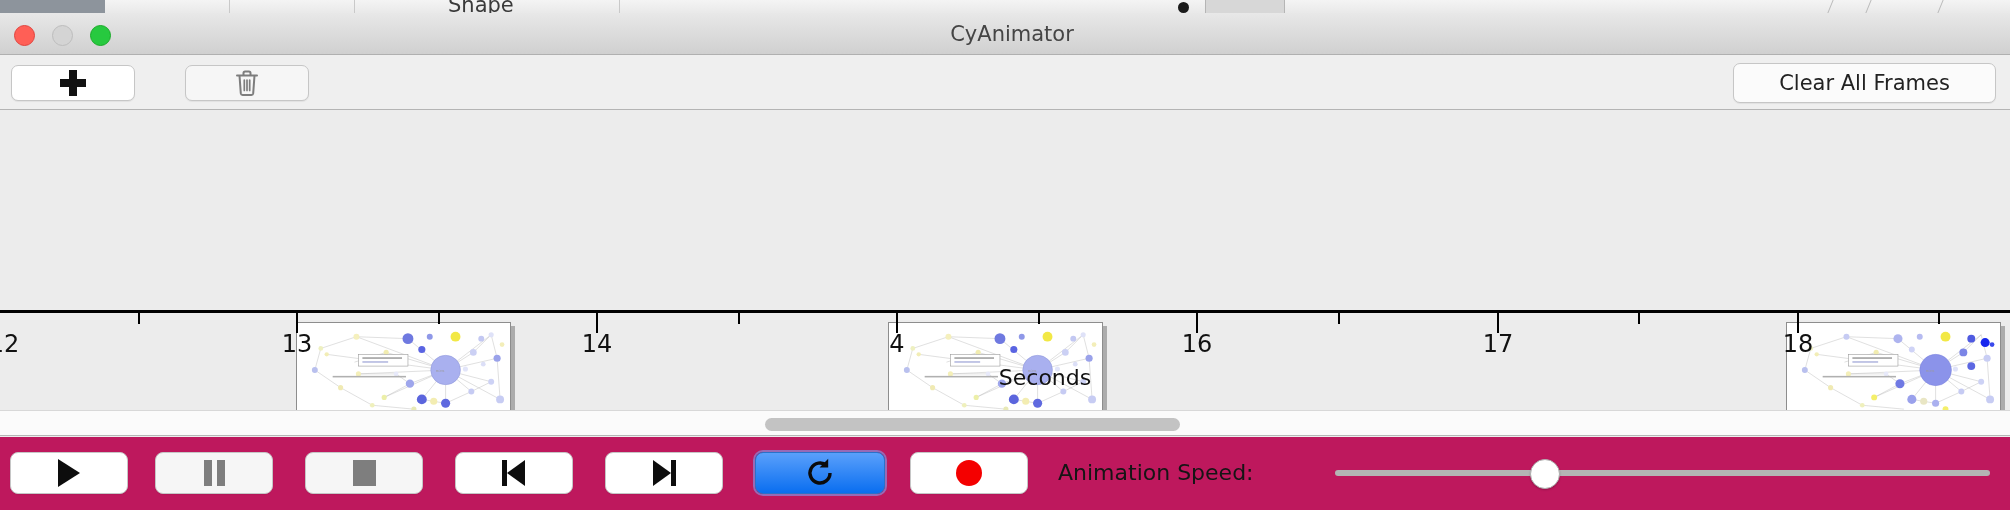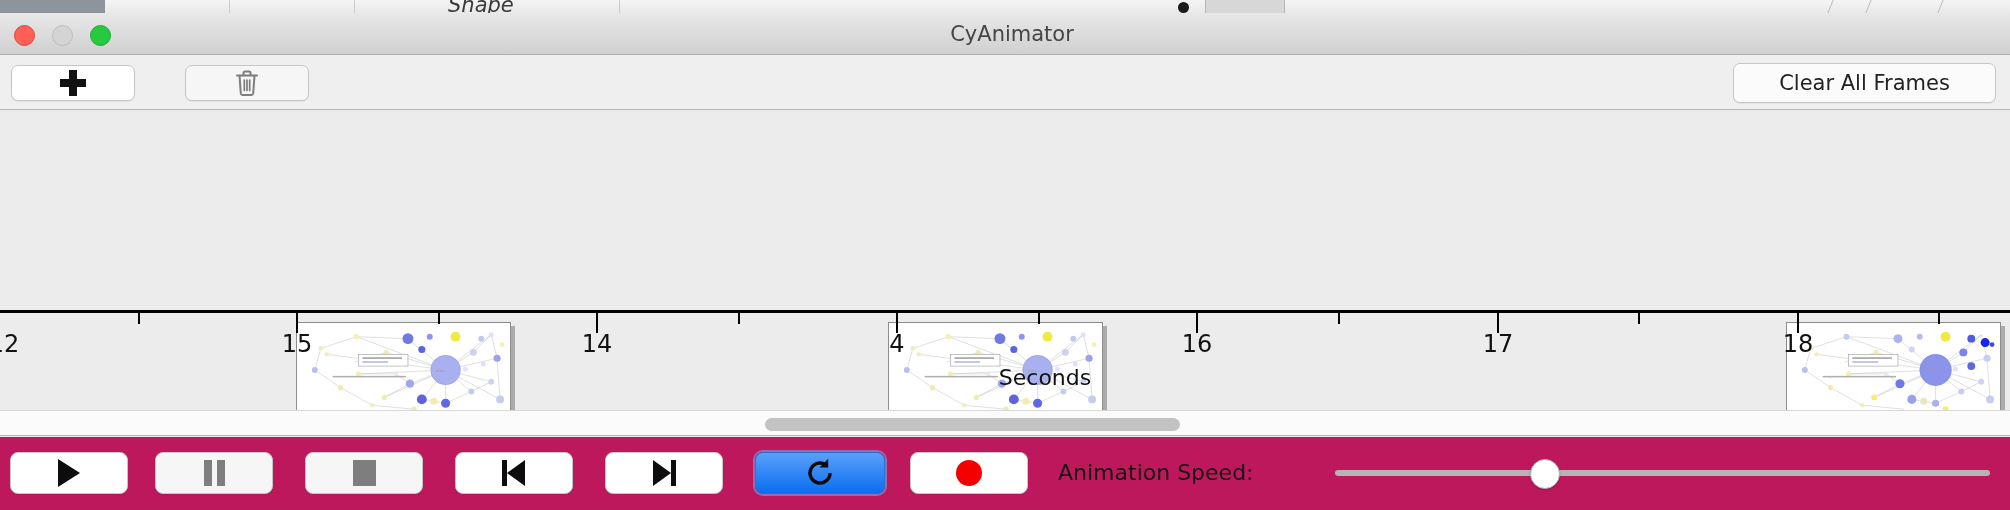"Shape" .bg-strip { font-style: italic -> none }
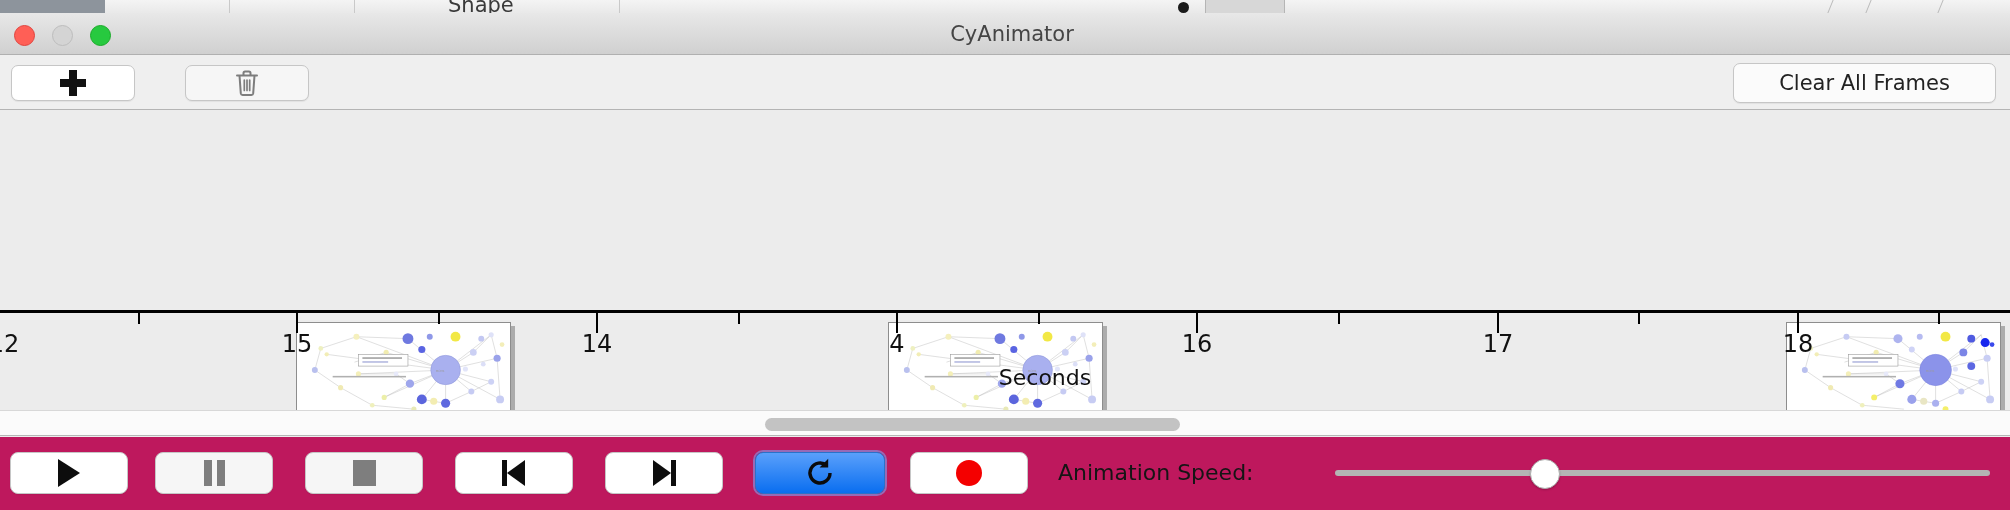"15" div.tick-label { text: 15 -> 13 }
